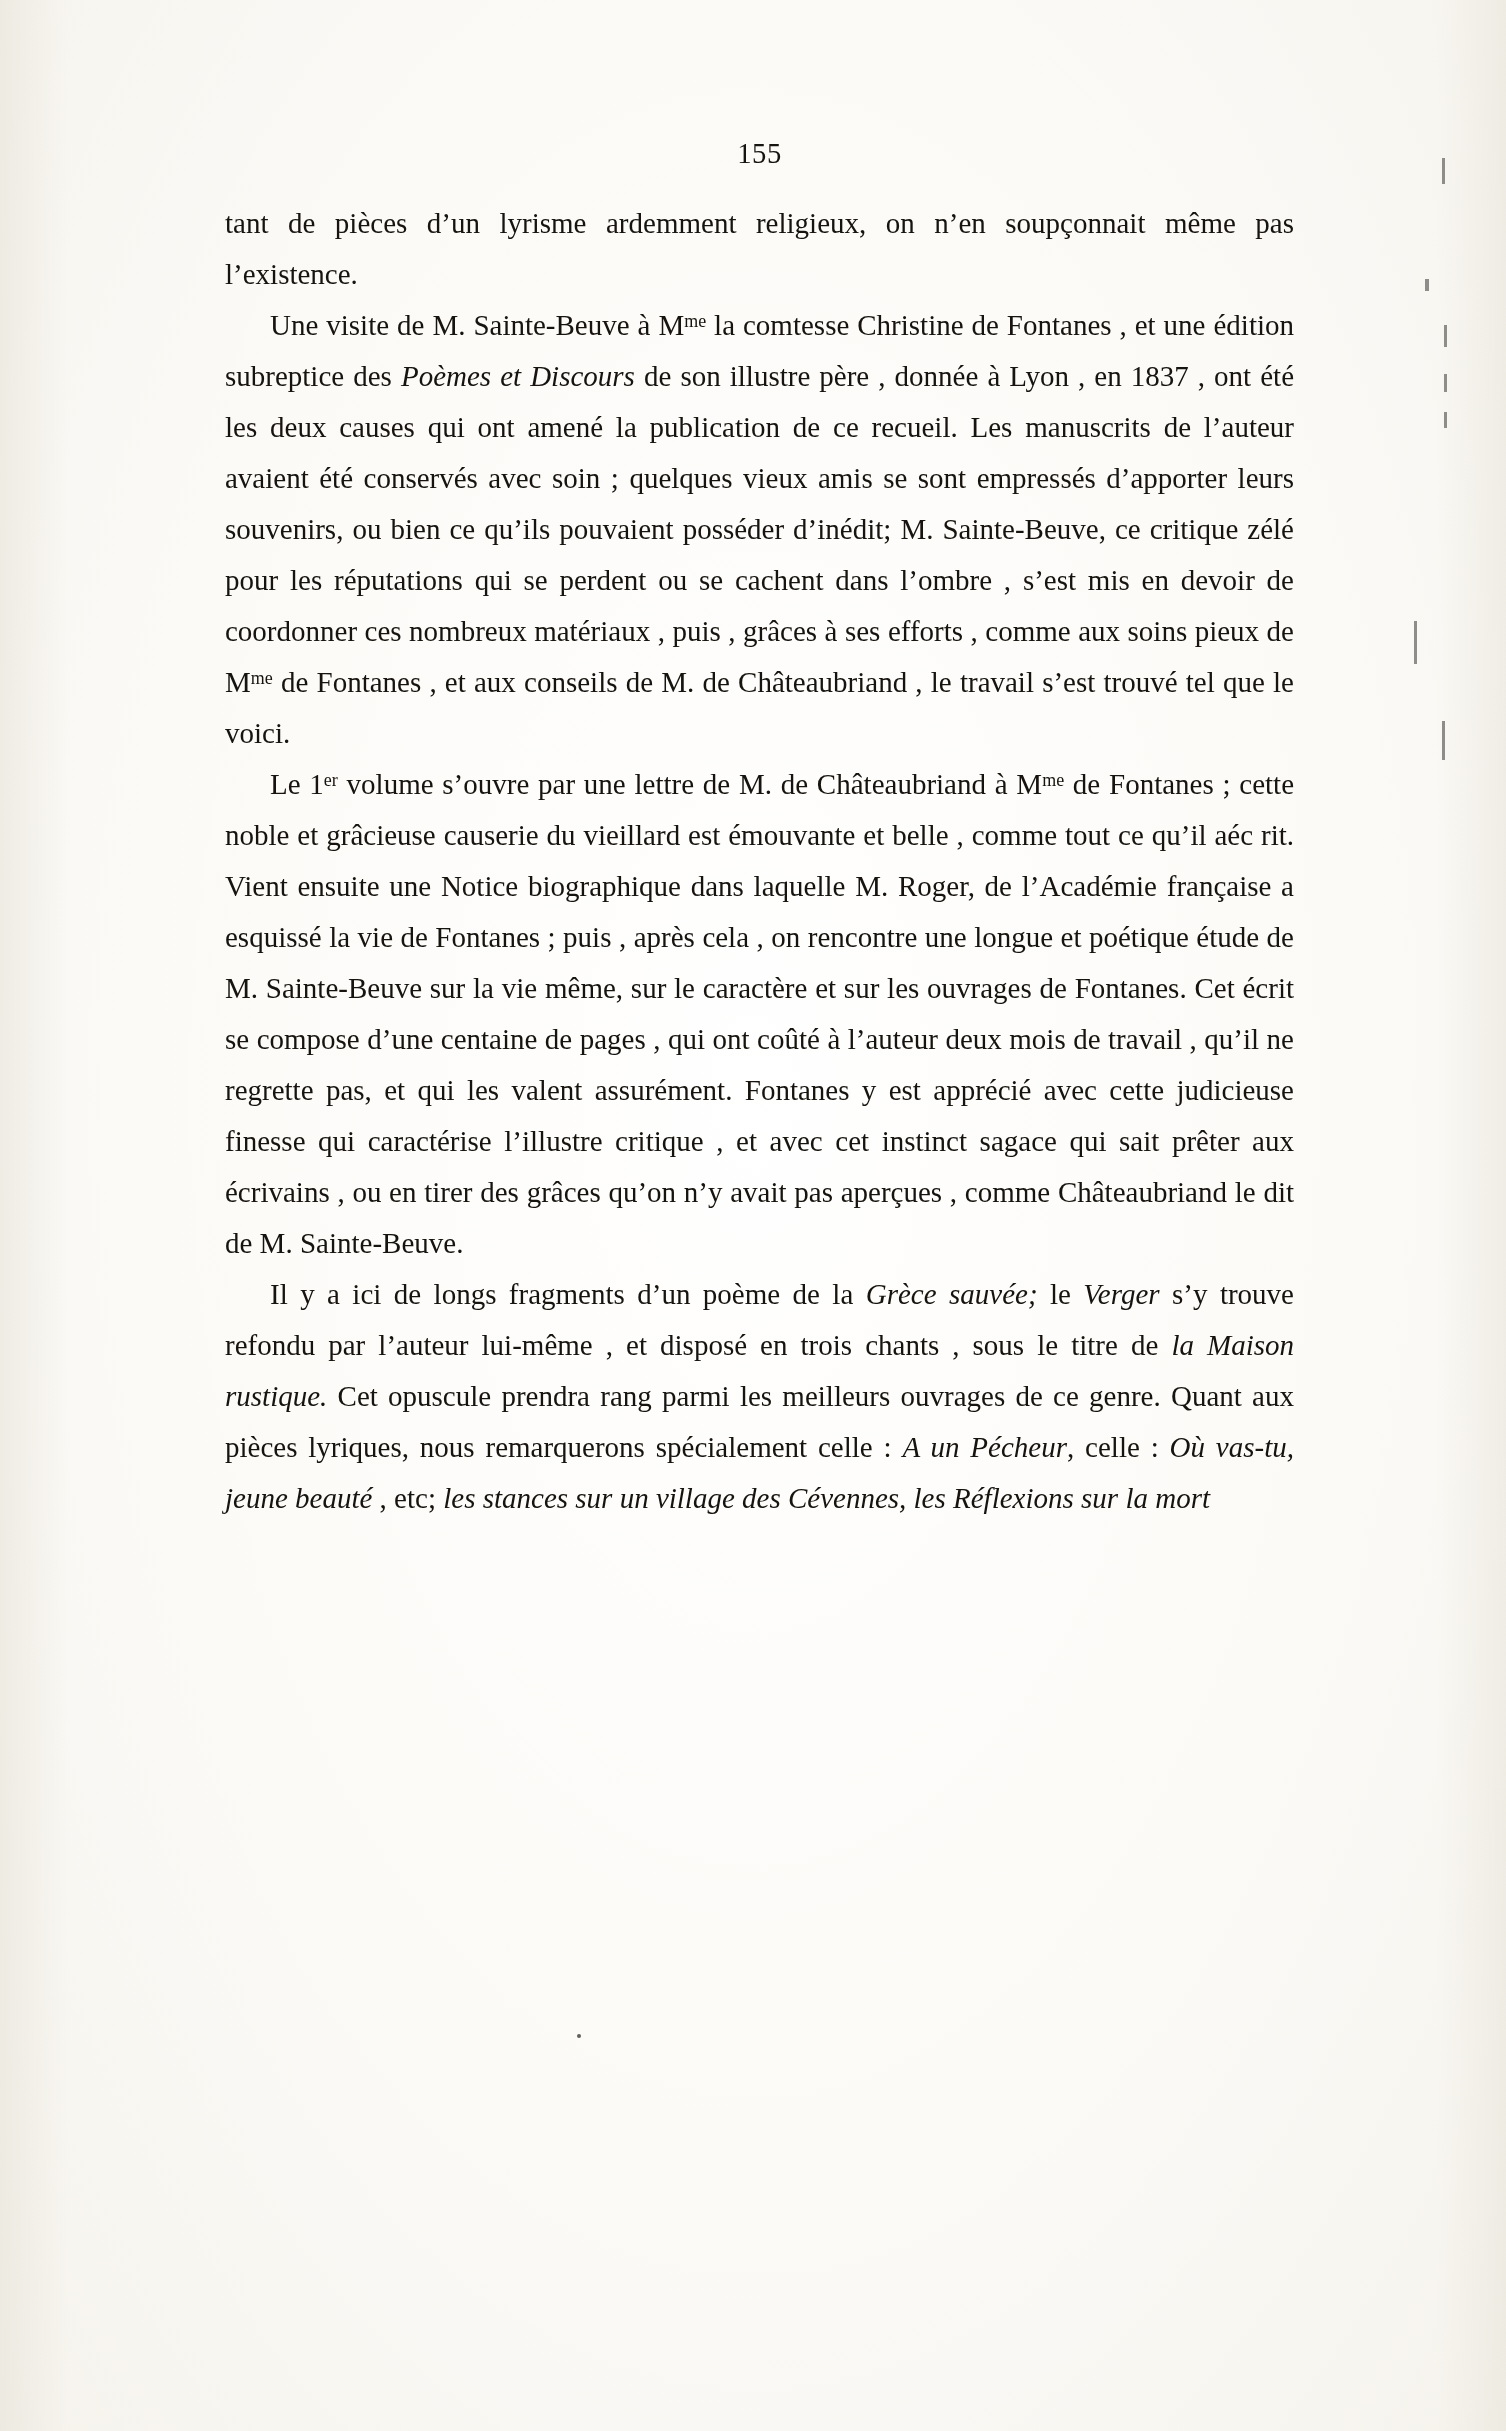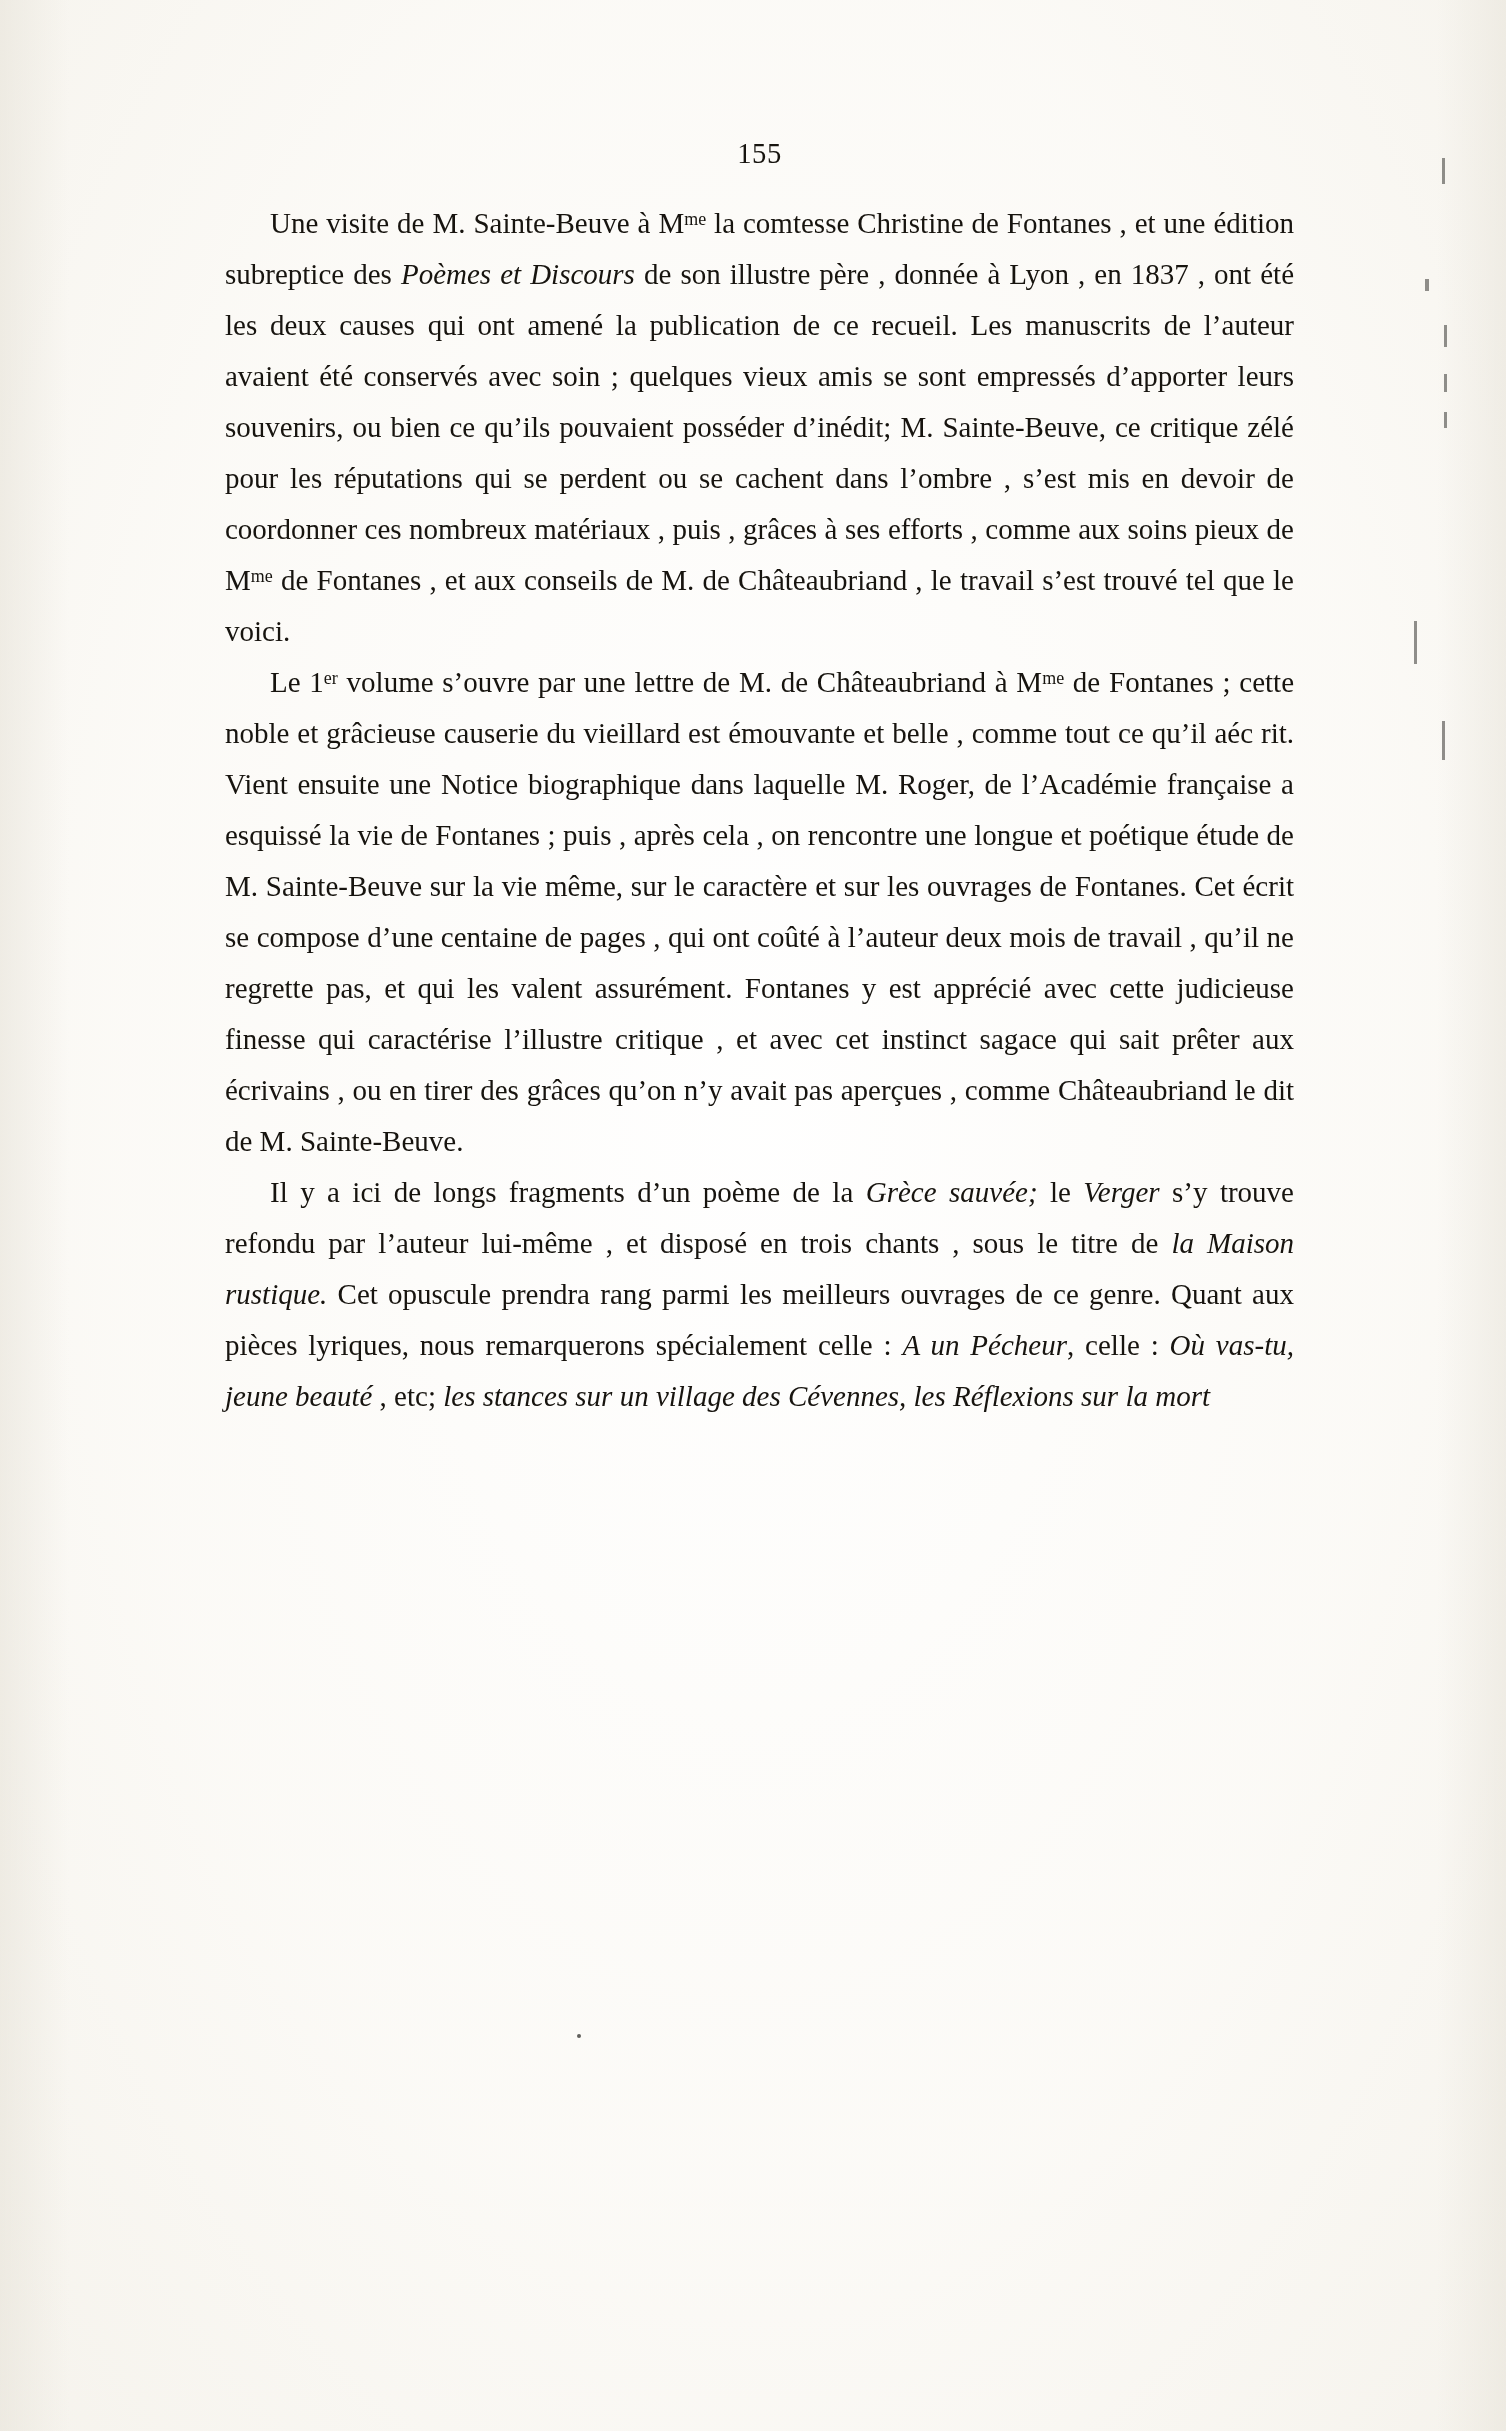"tant de pièces d’un lyrisme" p.para { html: none -> <p><span>tant de pièces d’un lyrisme ardemment religieux, on n’en soupçonnait même pas l’existence.</span></p> }
